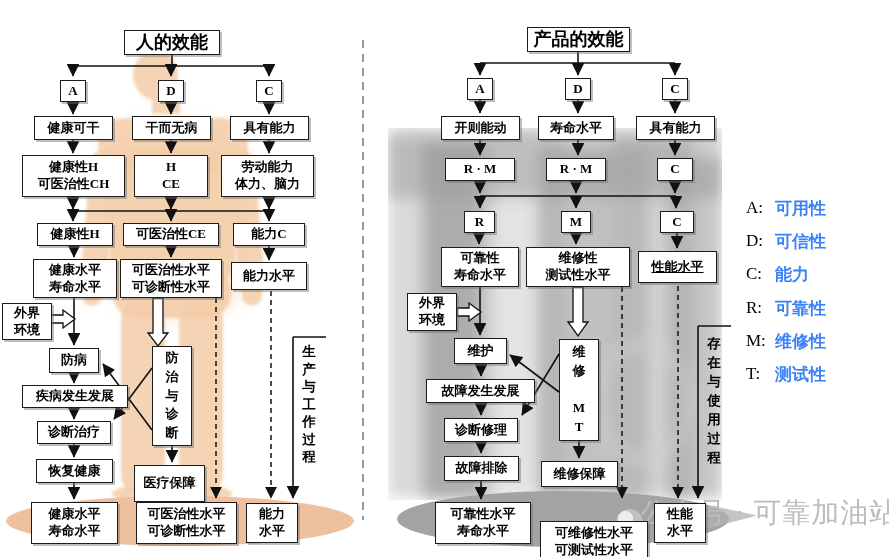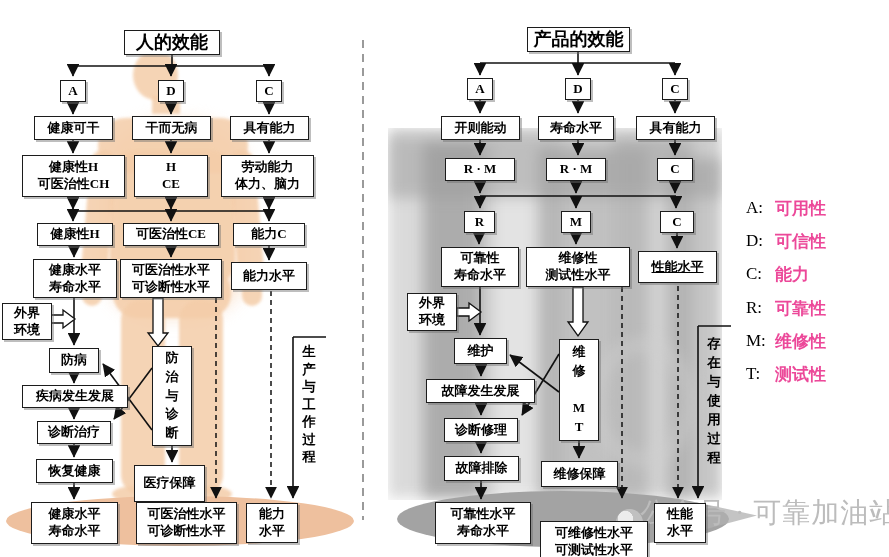"可用性" .lg-label { color: #ec4899 -> #3b82f6 }
